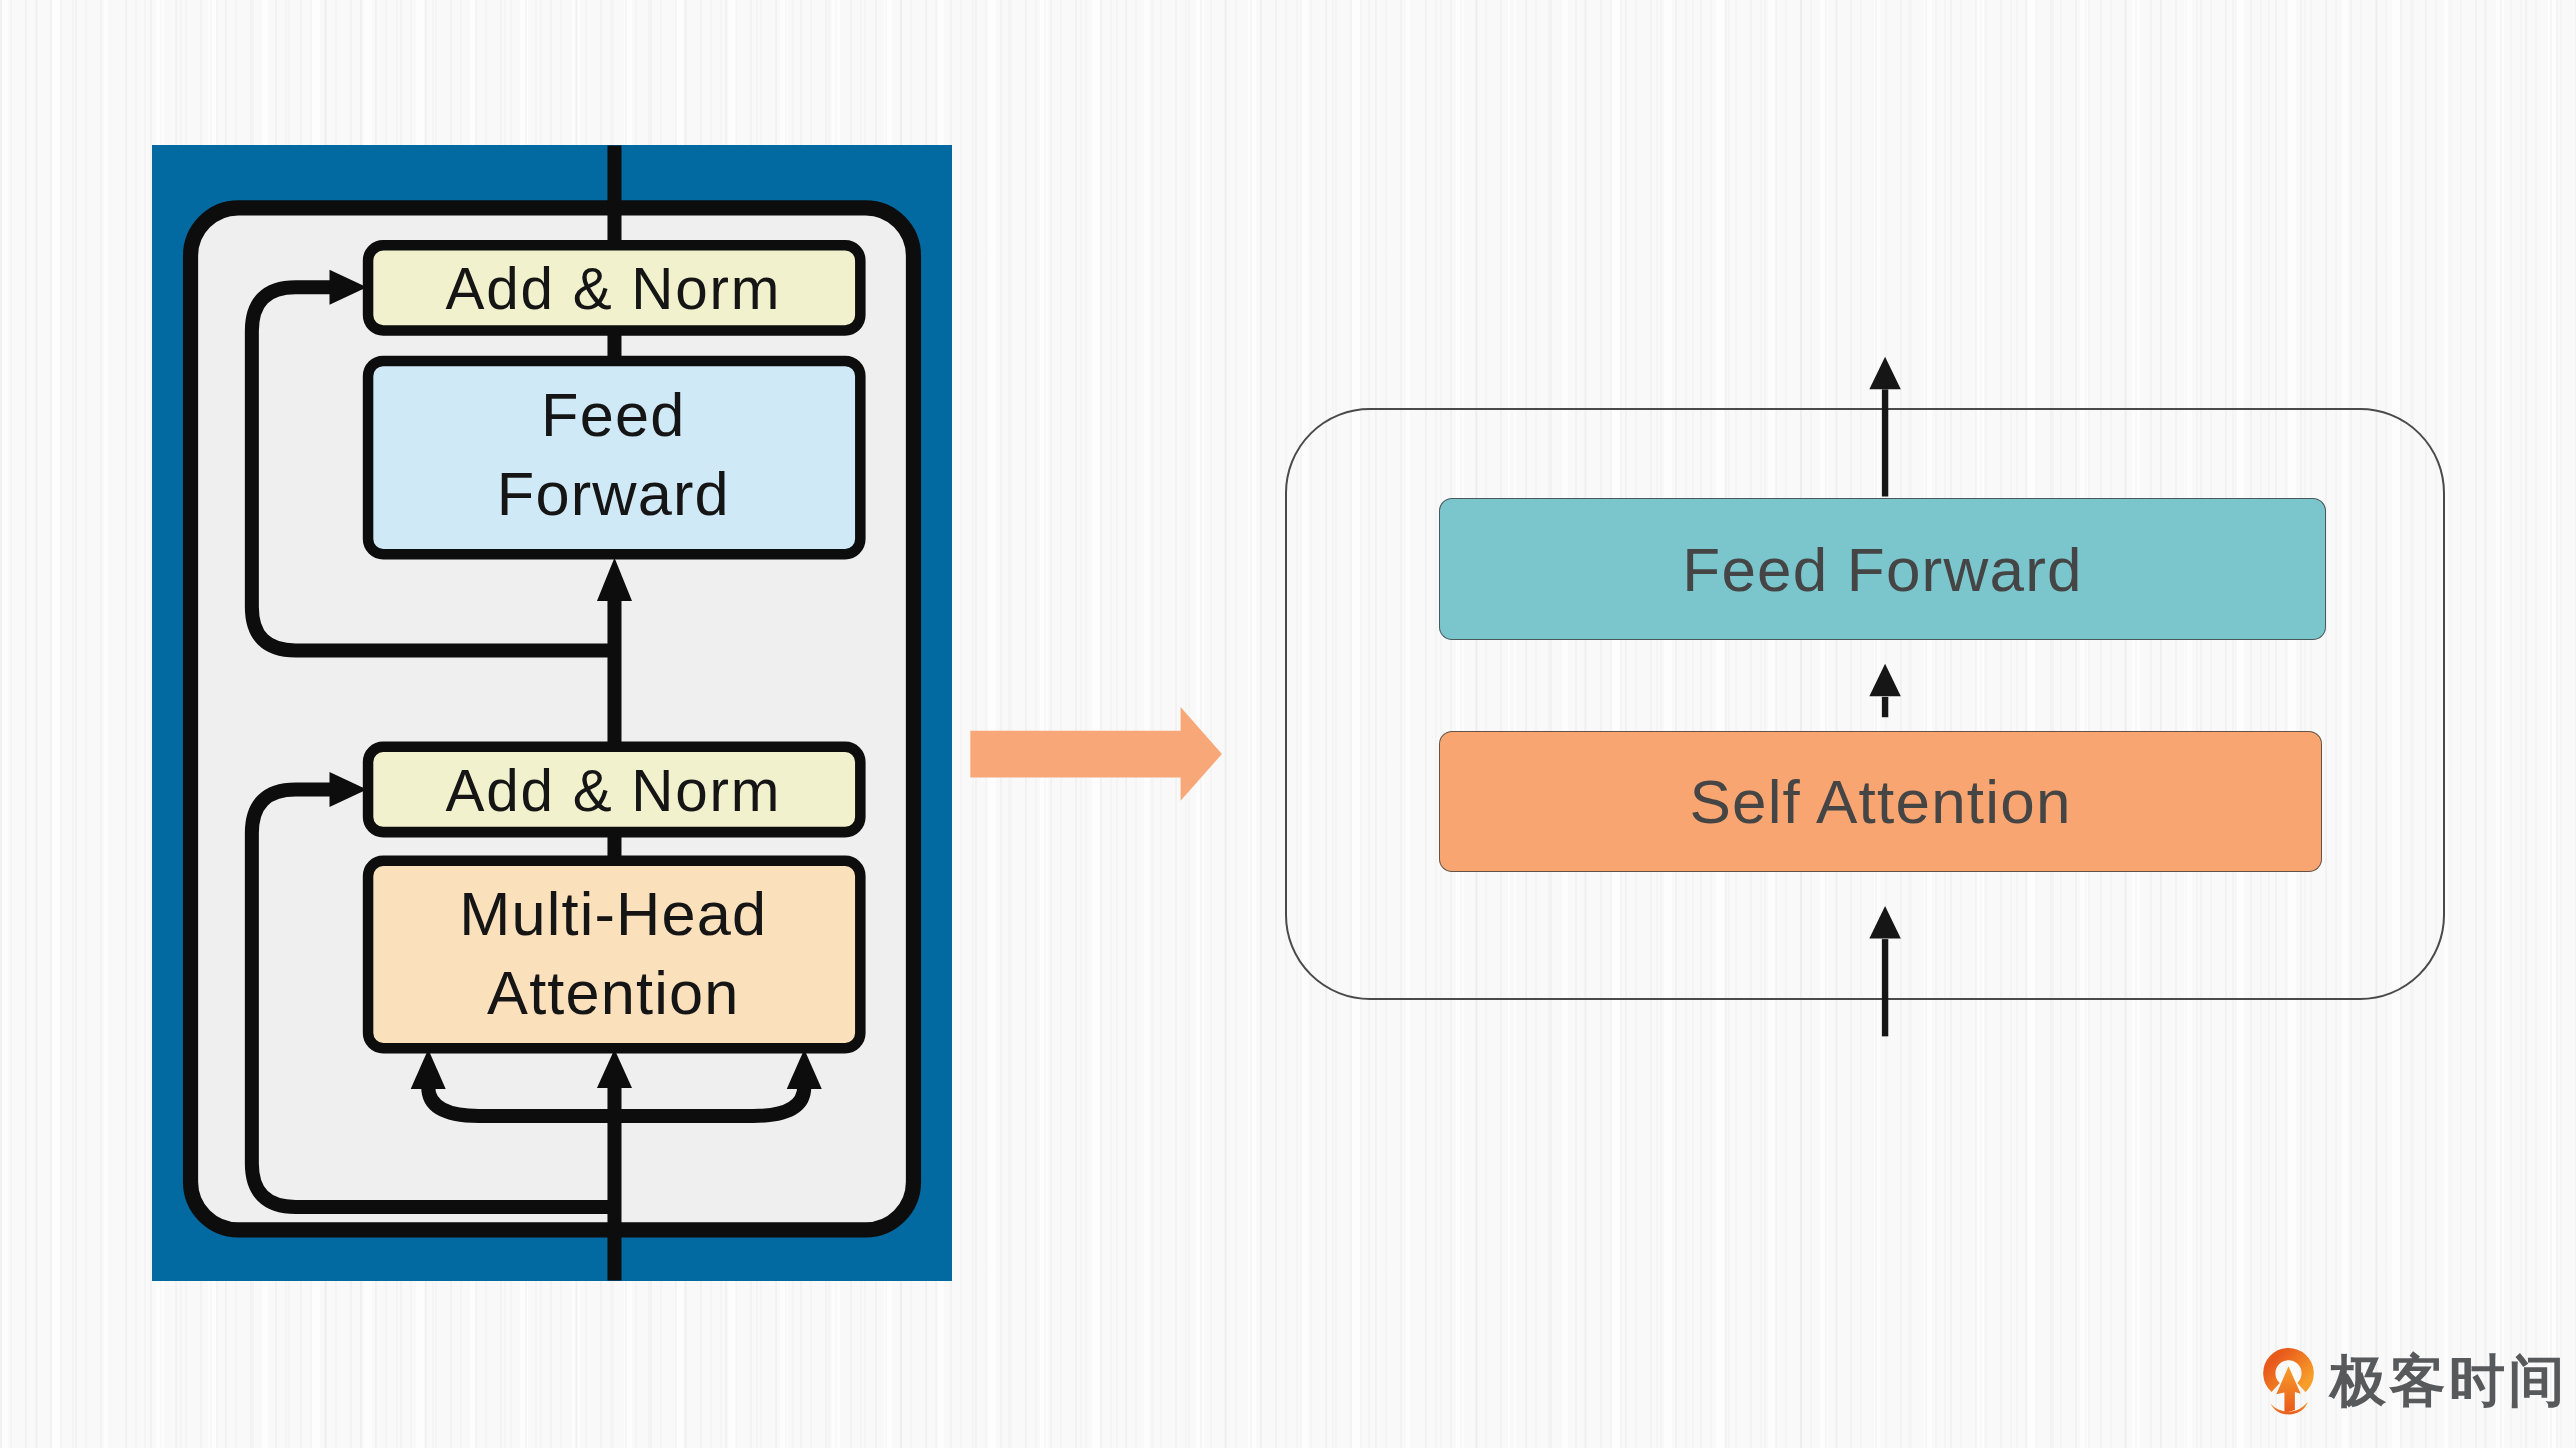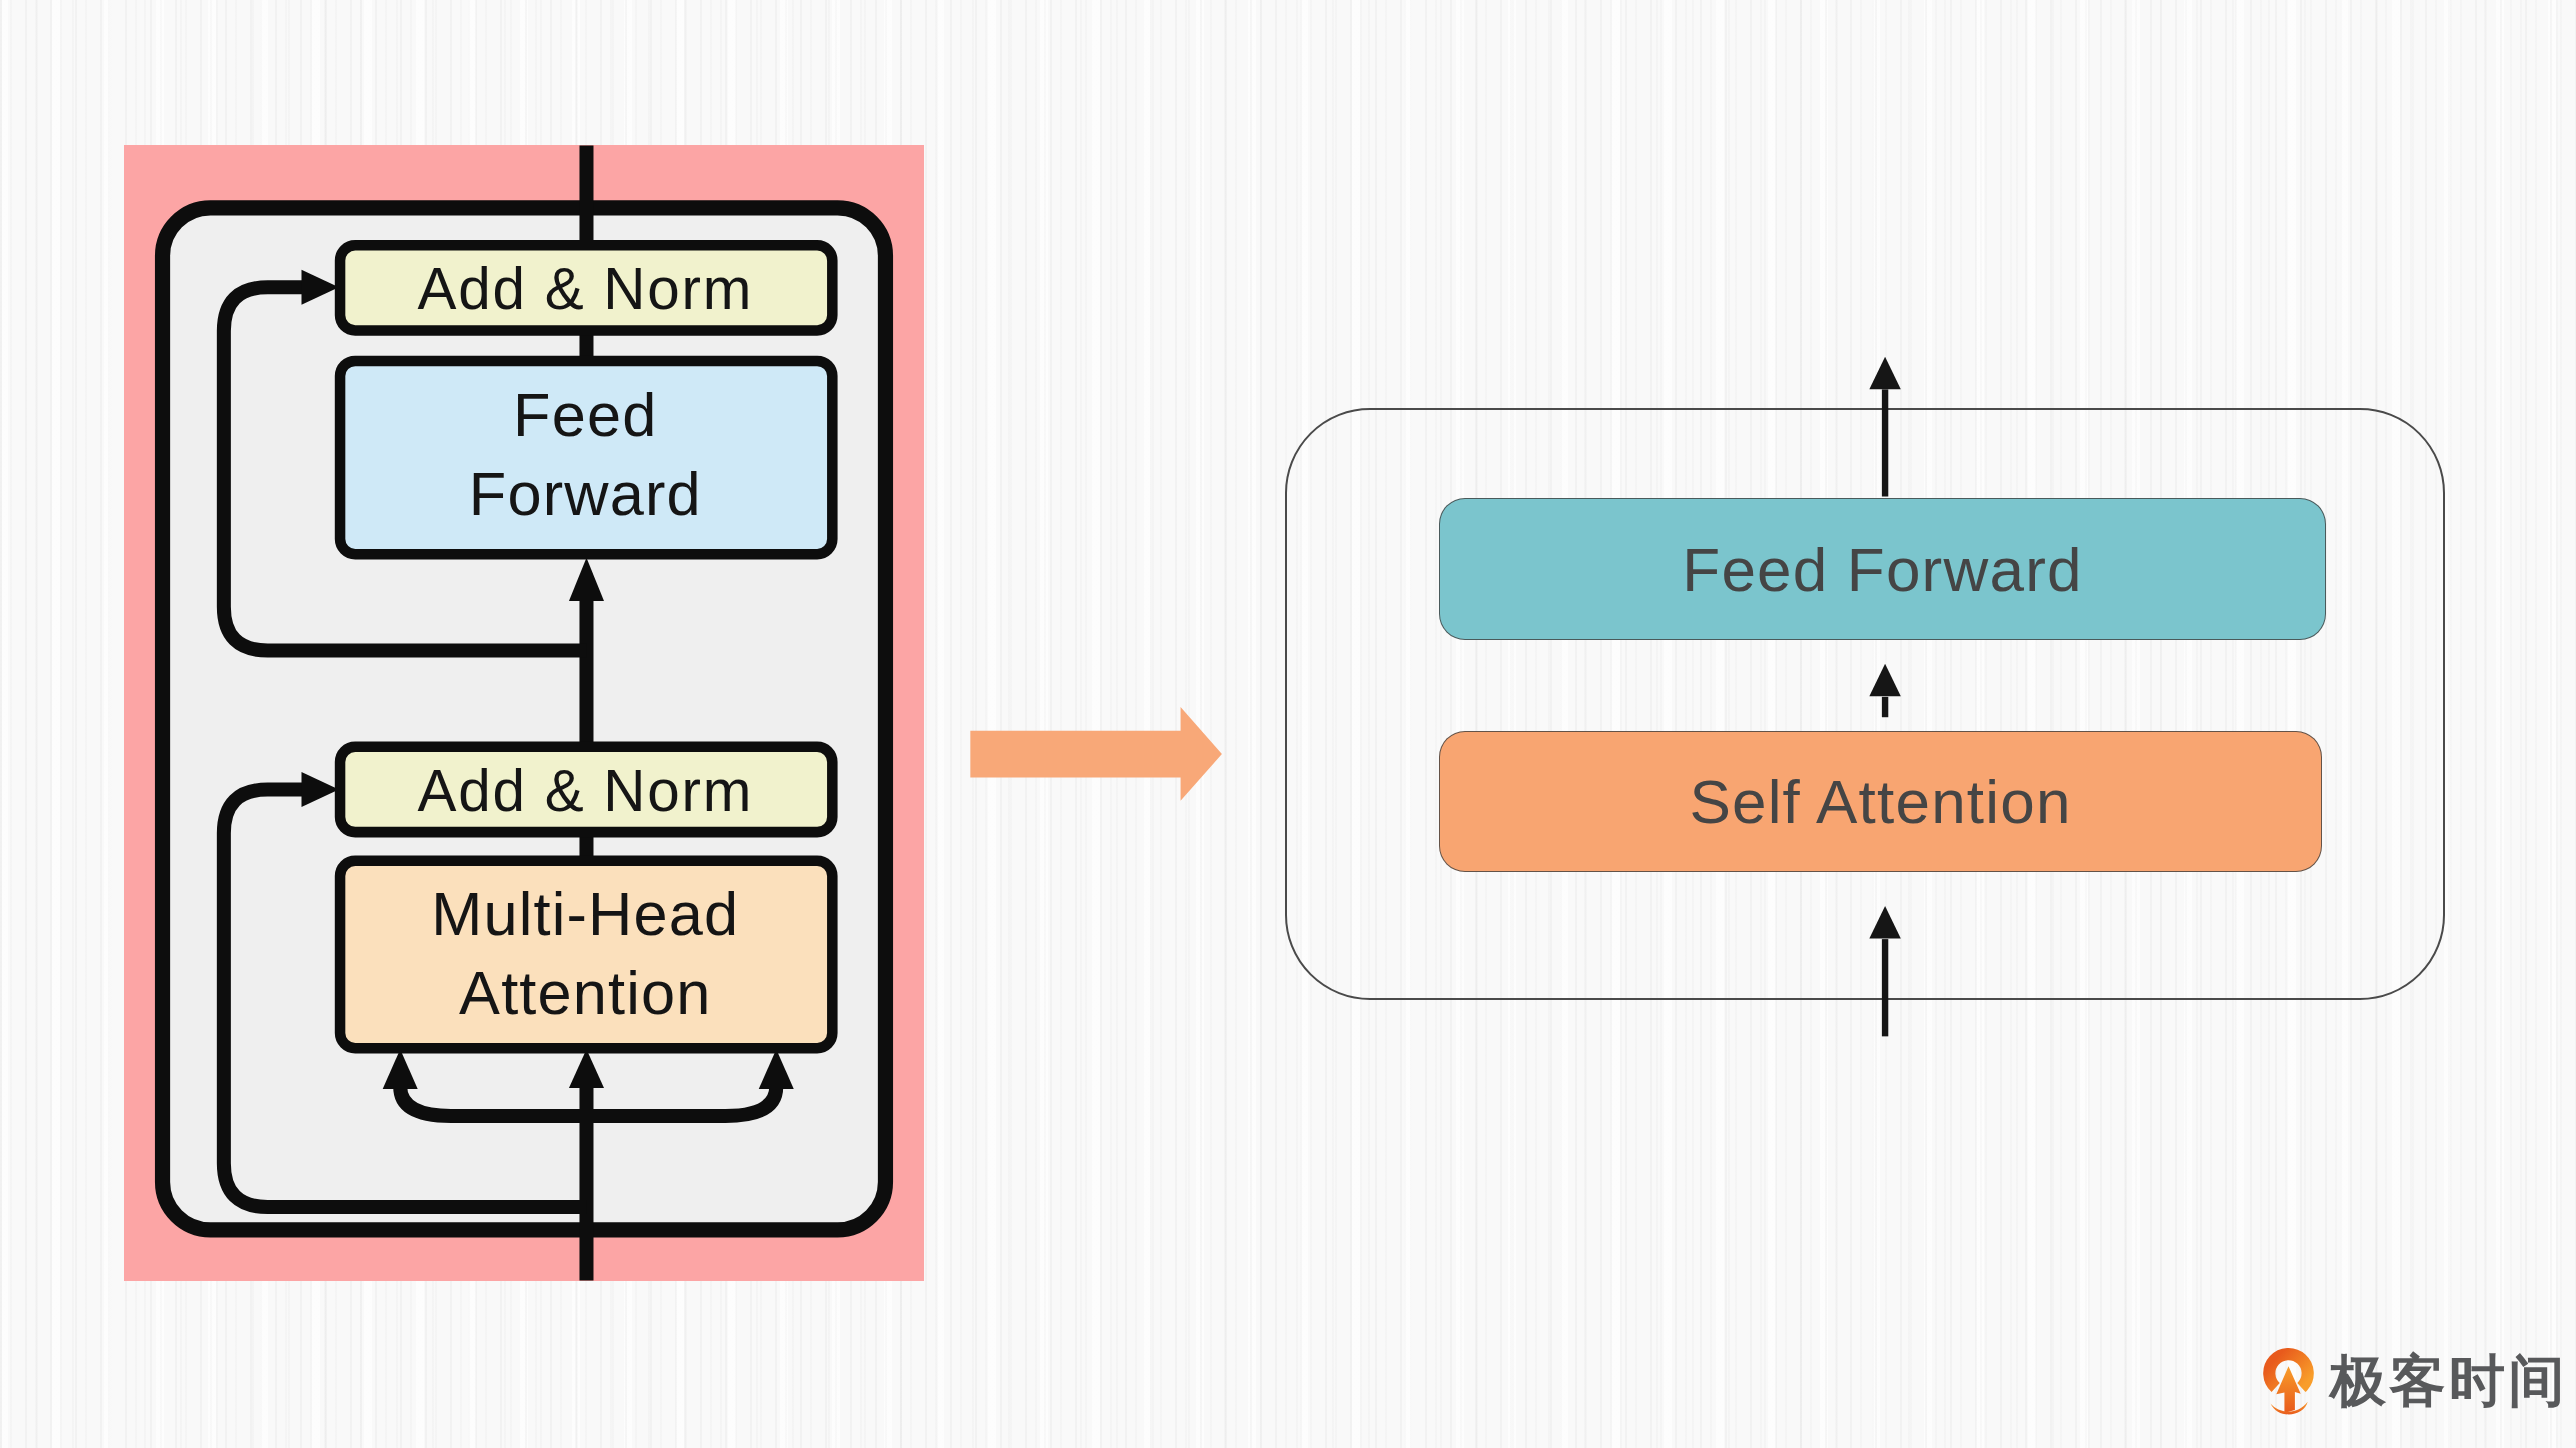"Add & Norm" .left-panel { background: #fca5a5 -> #0369a1; left: 124px -> 152px }
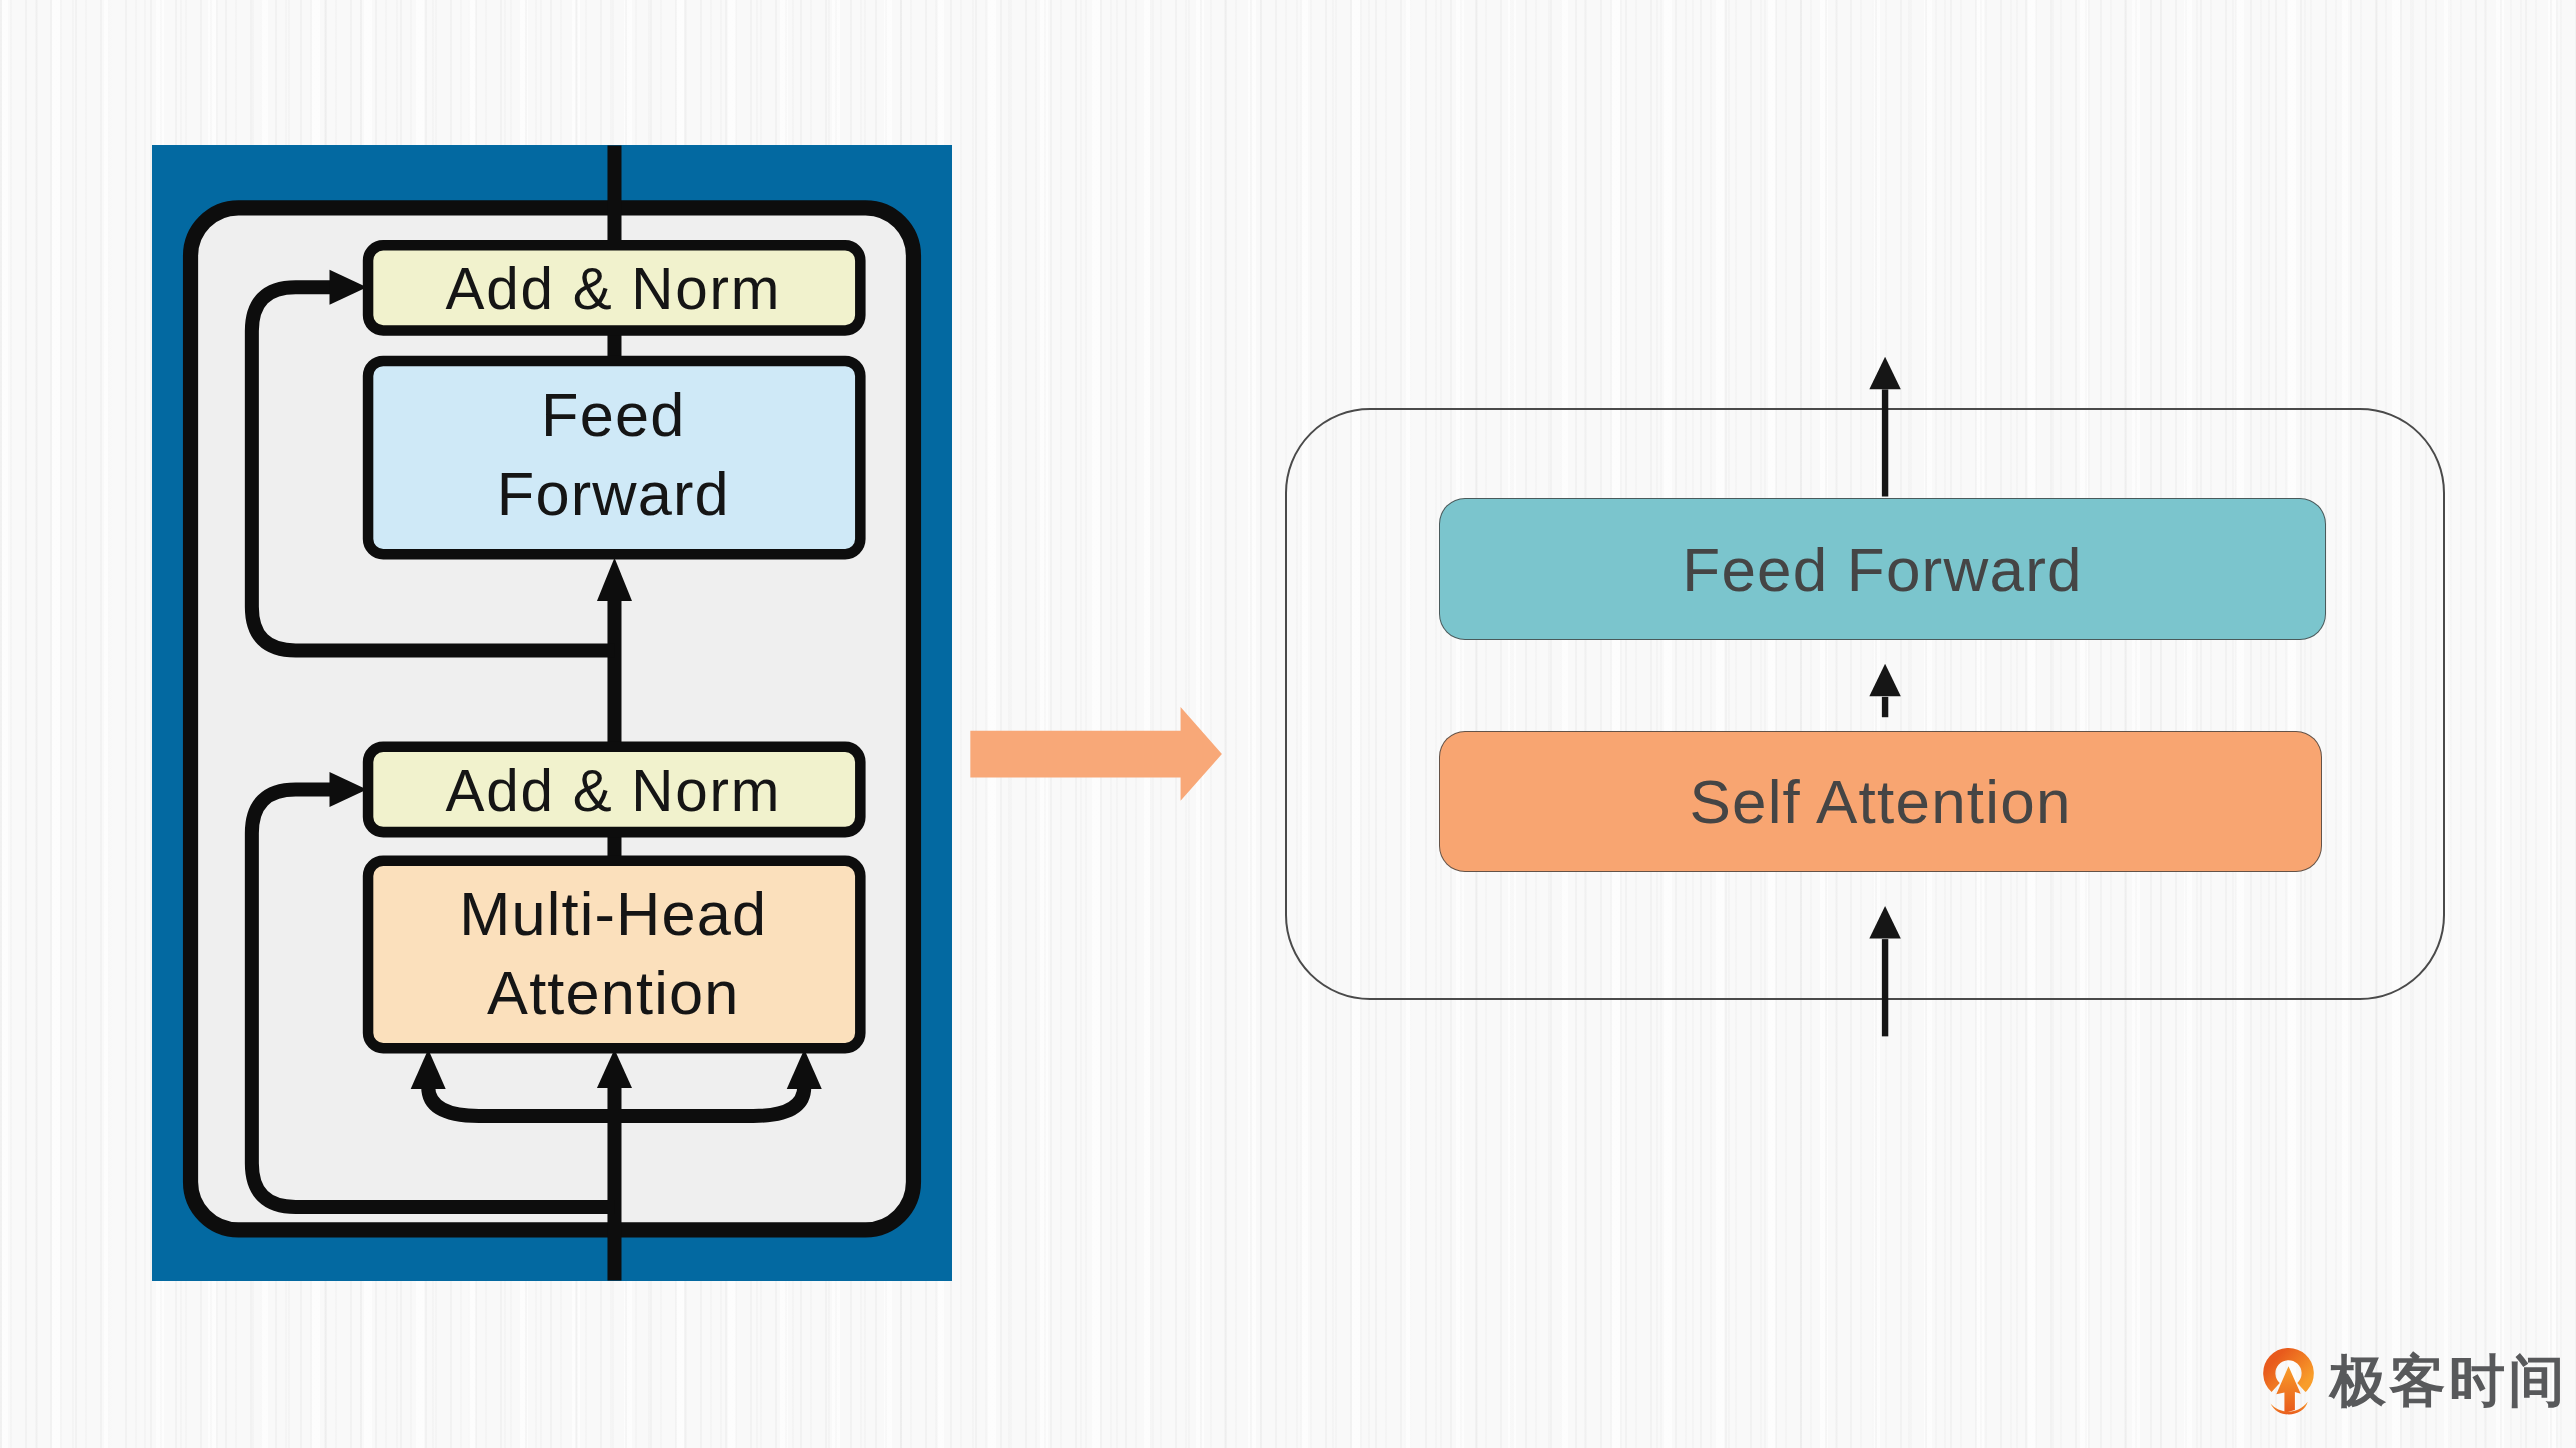"Feed Forward" .right-box { border-radius: 26px -> 13px }
